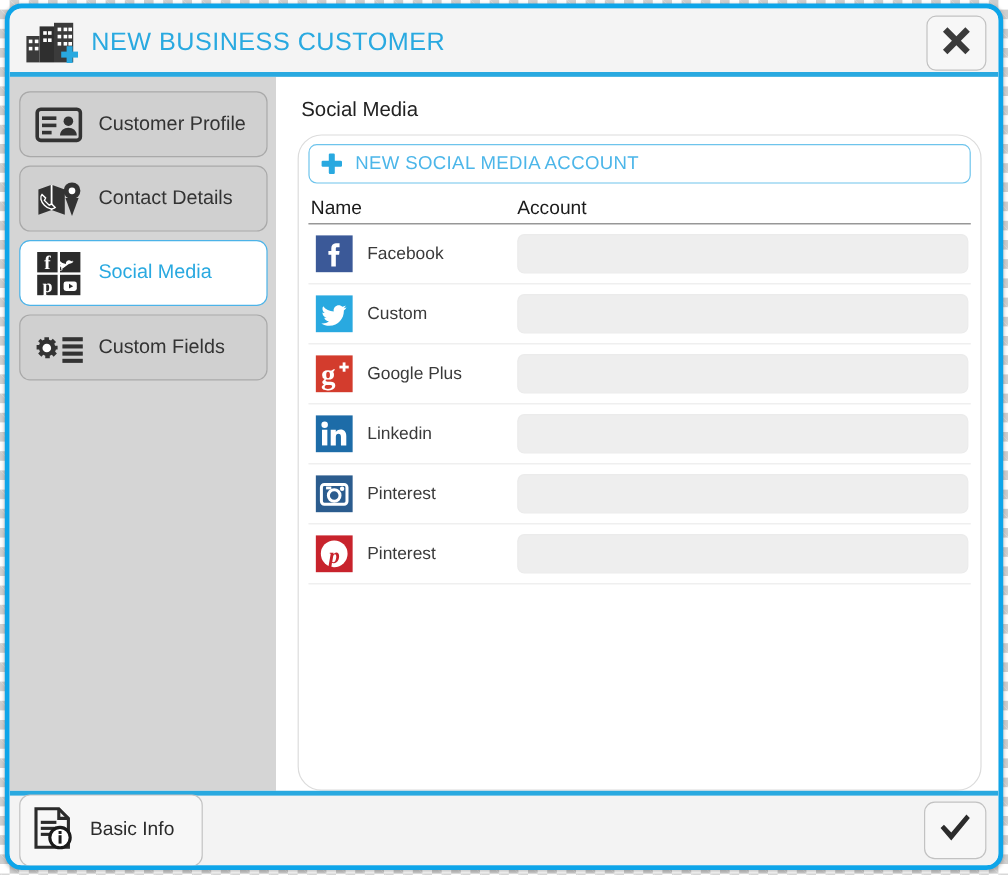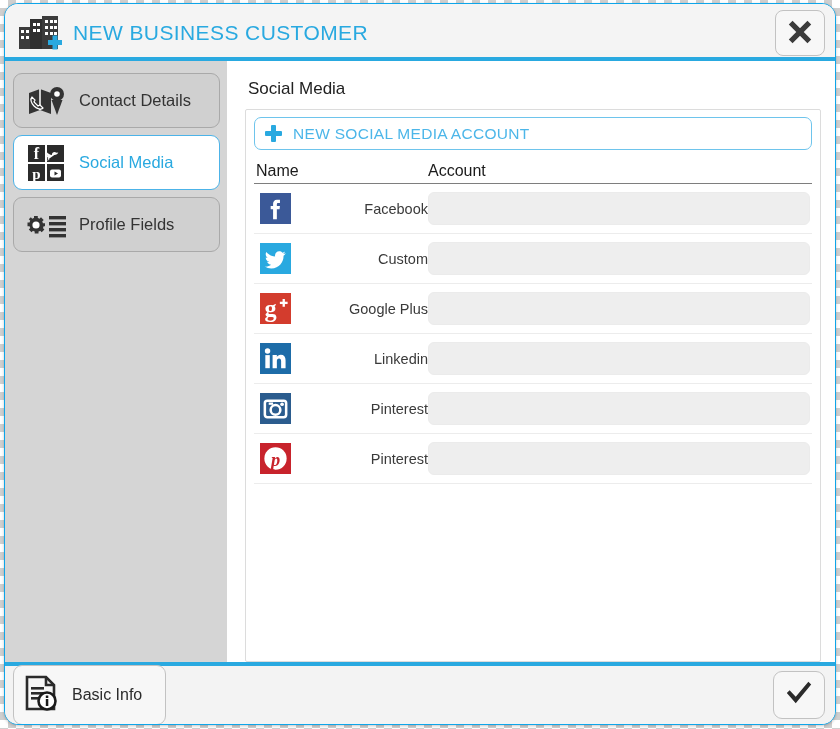"NEW BUSINESS CUSTOMER" #window { border: 1px solid #0ea5e9 -> 4px solid #0ea5e9 }
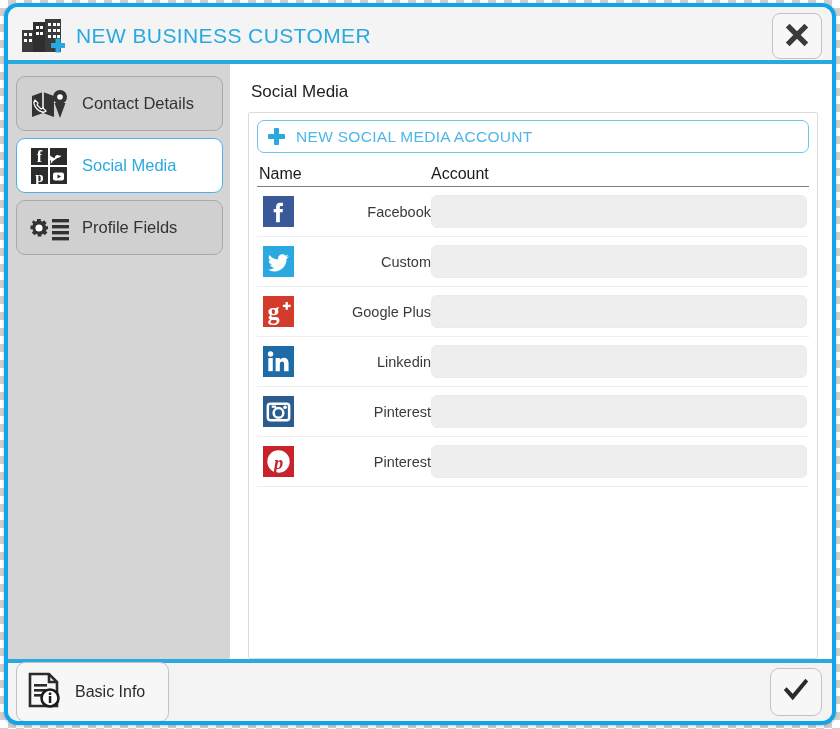"Customer Profile" div.side-item { html: none -> <div> <span> <svg> <rect></rect> <rect></rect> <rect></rect> <rect></rect> <circle></circle> <path></path> </svg> </span> <span>Customer Profile</span> </div> }
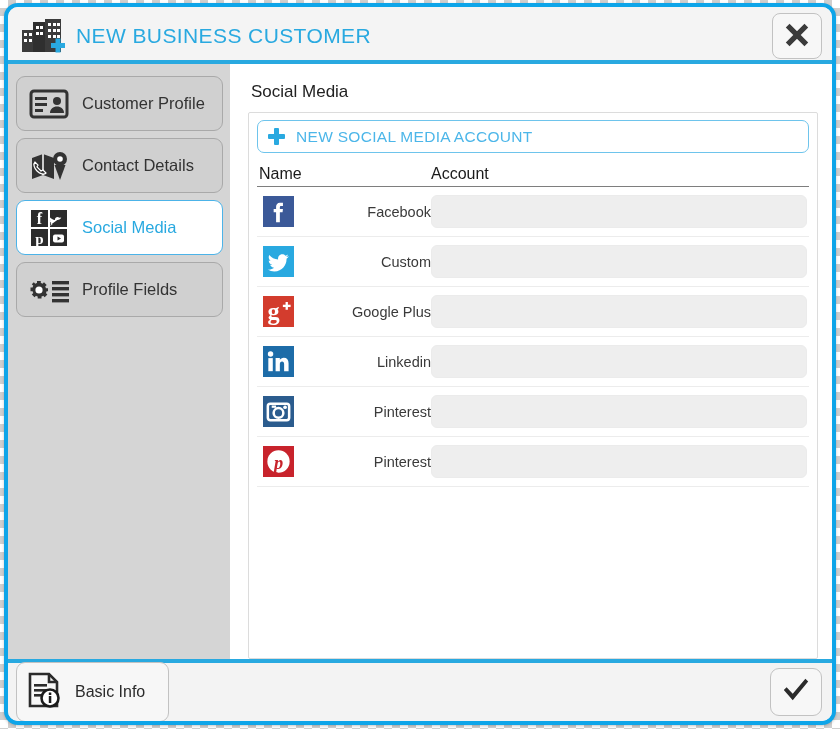"NEW SOCIAL MEDIA ACCOUNT" #panel { border-radius: 2px -> 20px }
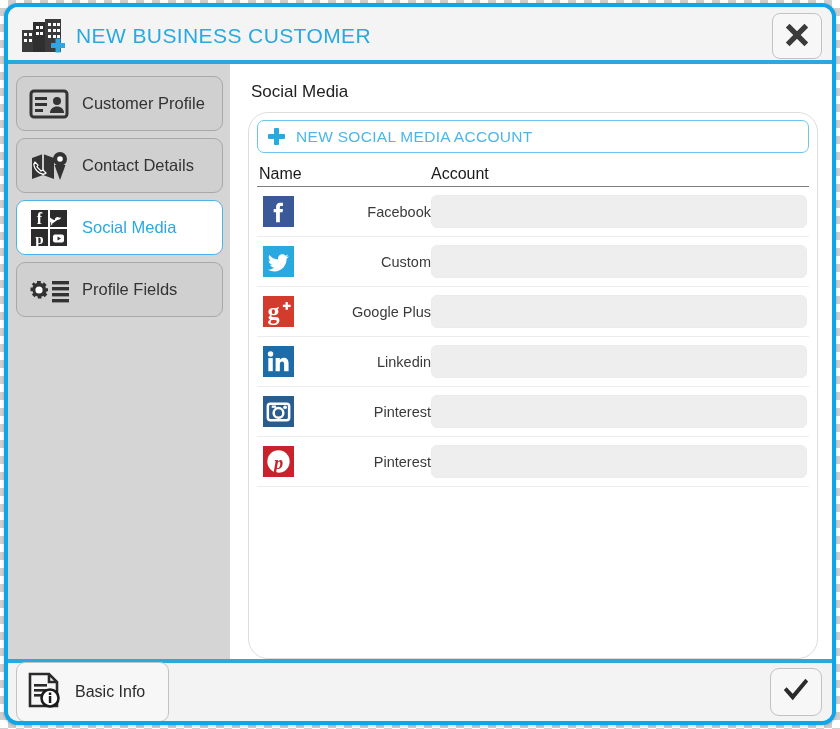"Facebook" .row-name { text-align: right -> none }
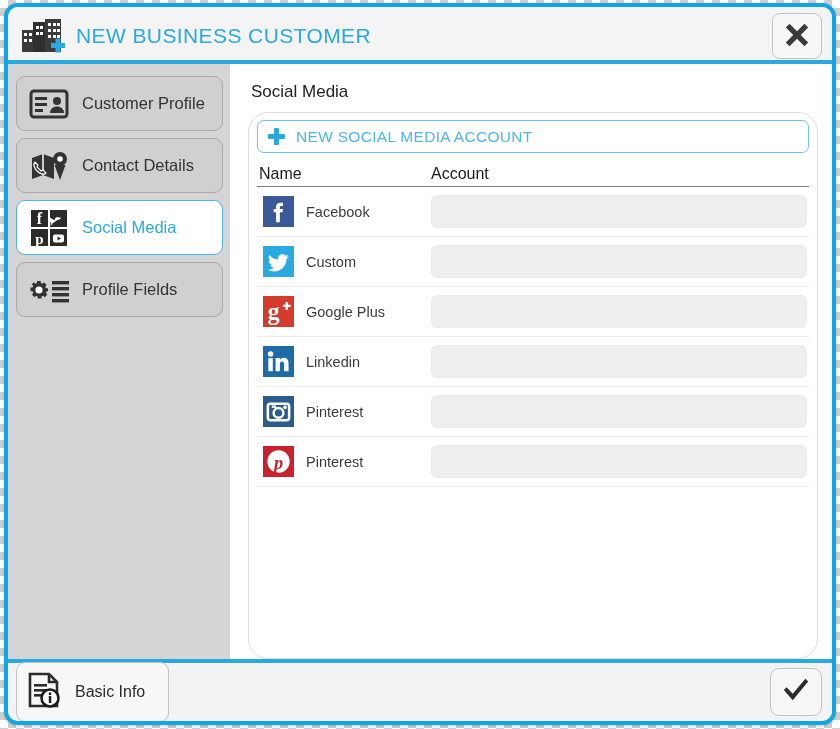"Profile Fields" span.side-label { text: Profile -> Custom }
